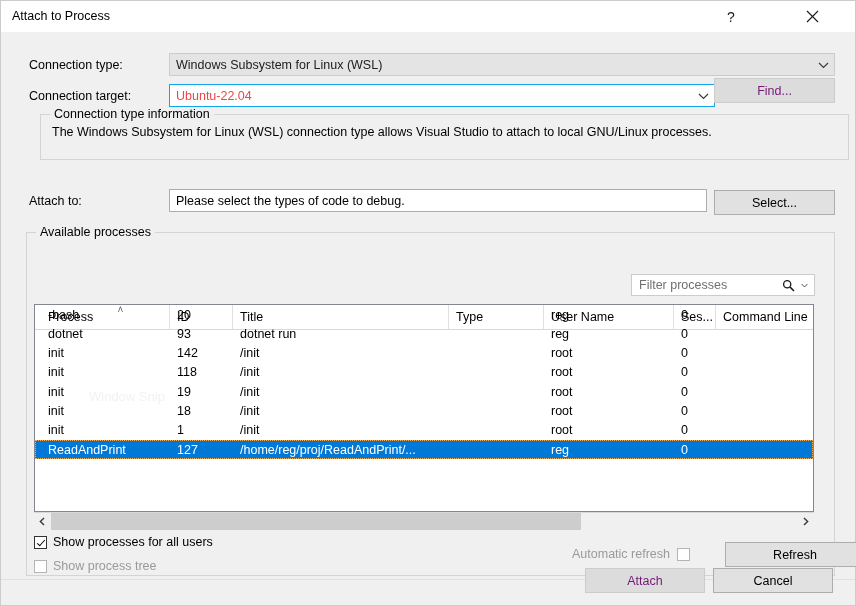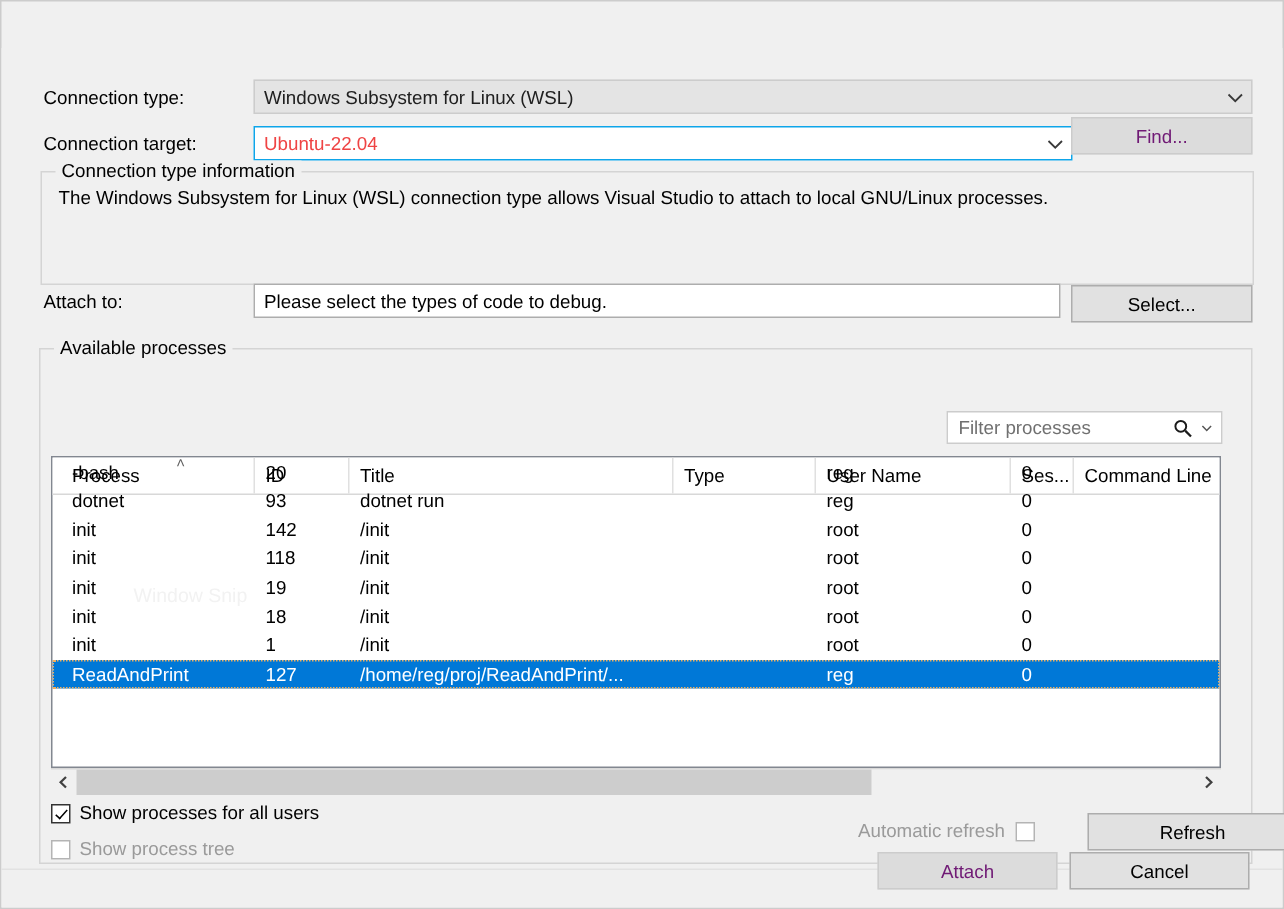"Attach to Process" div { html: none -> <div> <div>Attach to Process</div> <div> <span>?</span> </div> <div> <svg> <line></line> <line></line> </svg> </div> </div> }
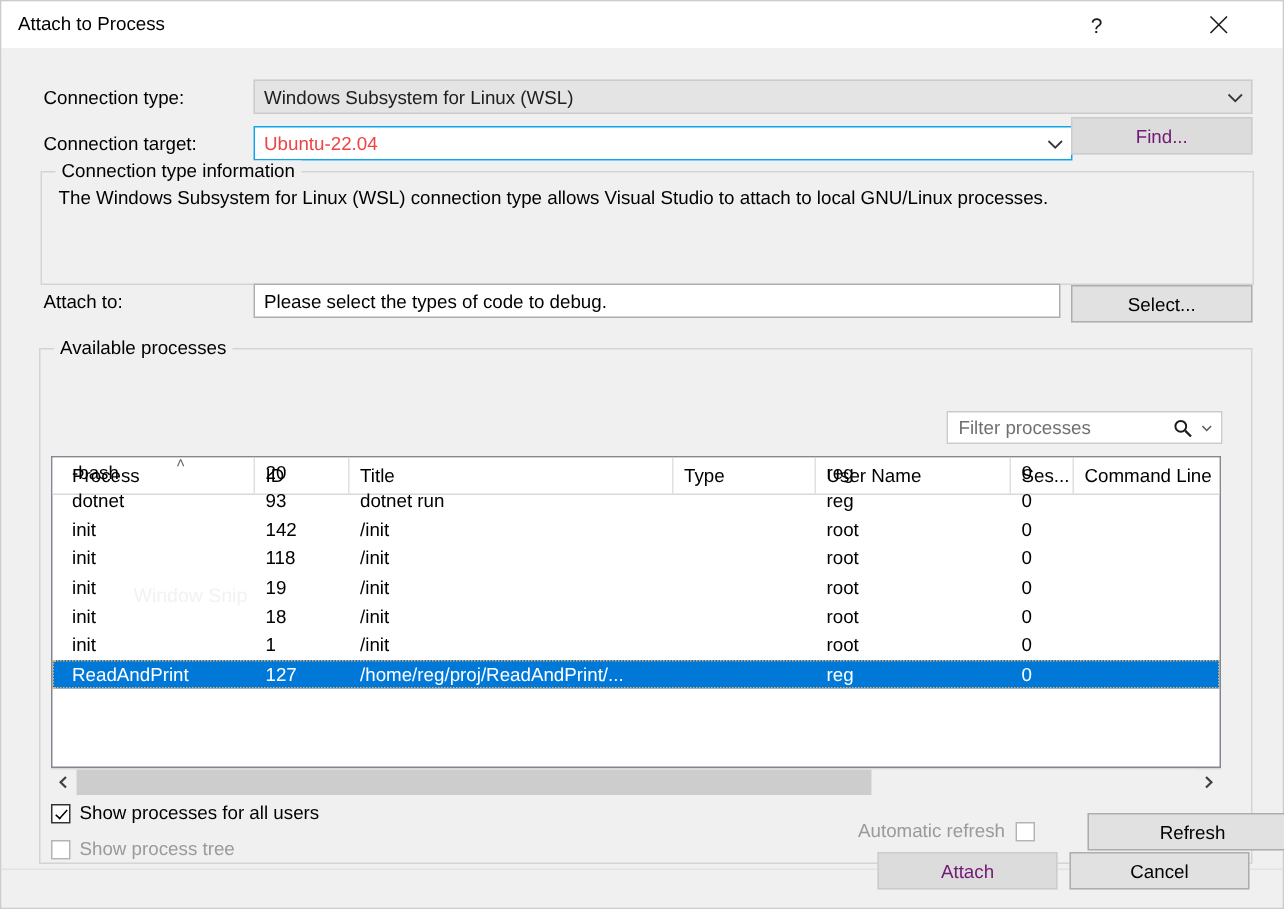"Connection type information" div.groupbox { height: 76px -> 46px; left: 26px -> 39px }
